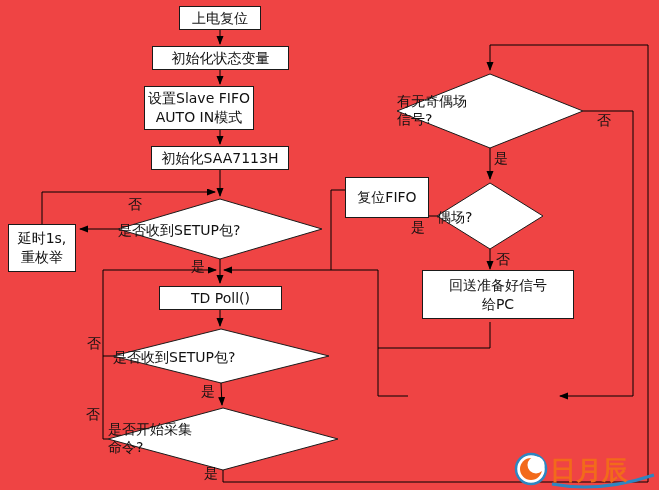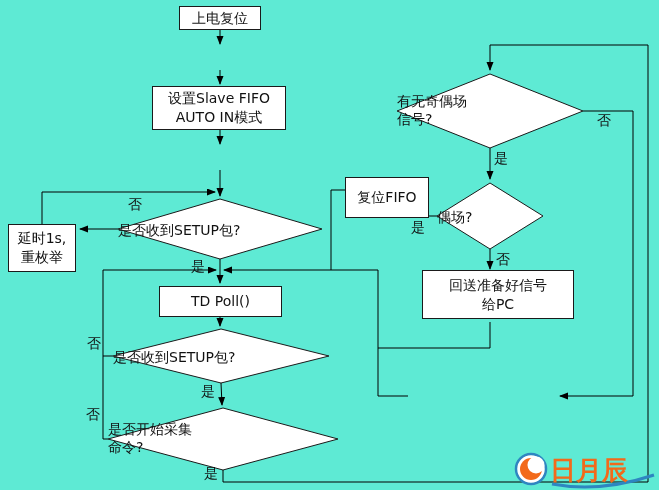"上电复位" #stage { background: #5eead4 -> #ef4444 }
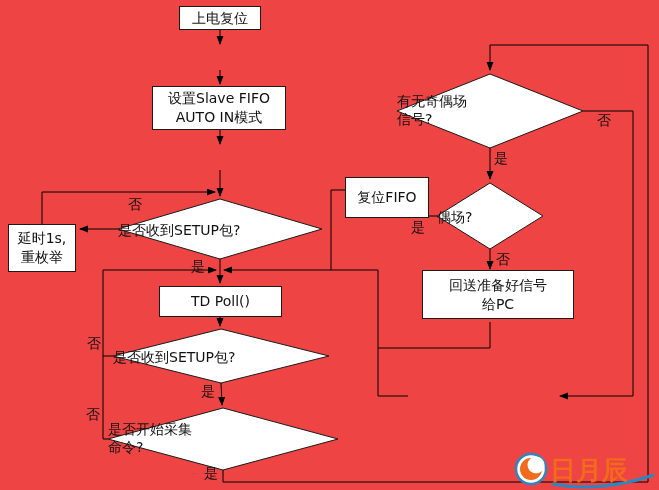"初始化状态变量" div.node { html: none -> <div>初始化状态变量</div> }
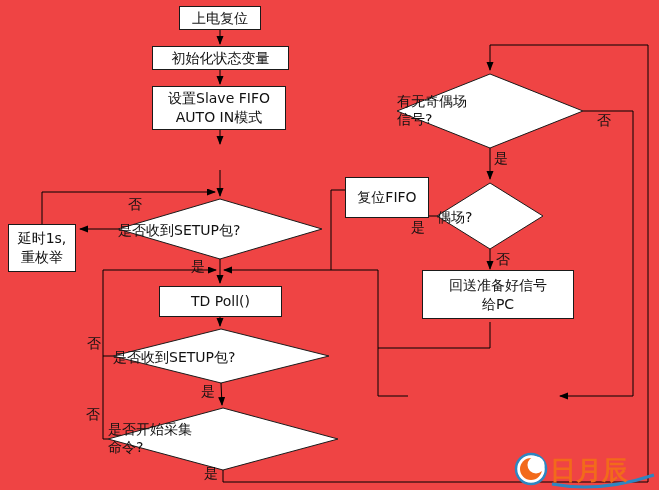"设置Slave FIFO" div.node { left: 152px -> 144px; width: 134px -> 110px }
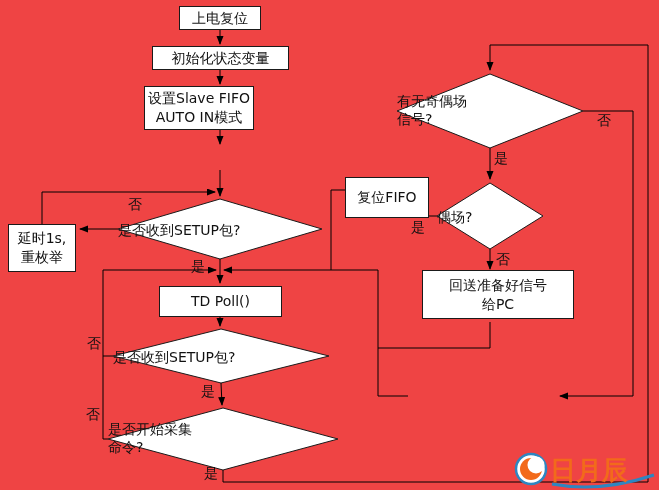"初始化SAA7113H" div.node { html: none -> <div>初始化SAA7113H</div> }
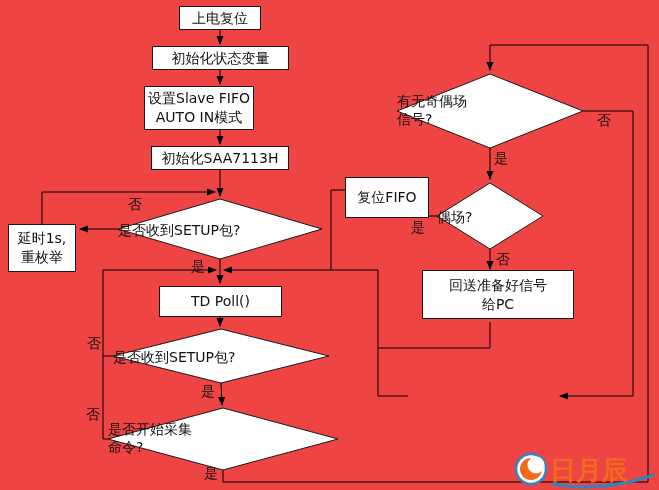"TD Poll()" div.node { height: 31px -> 24px }
